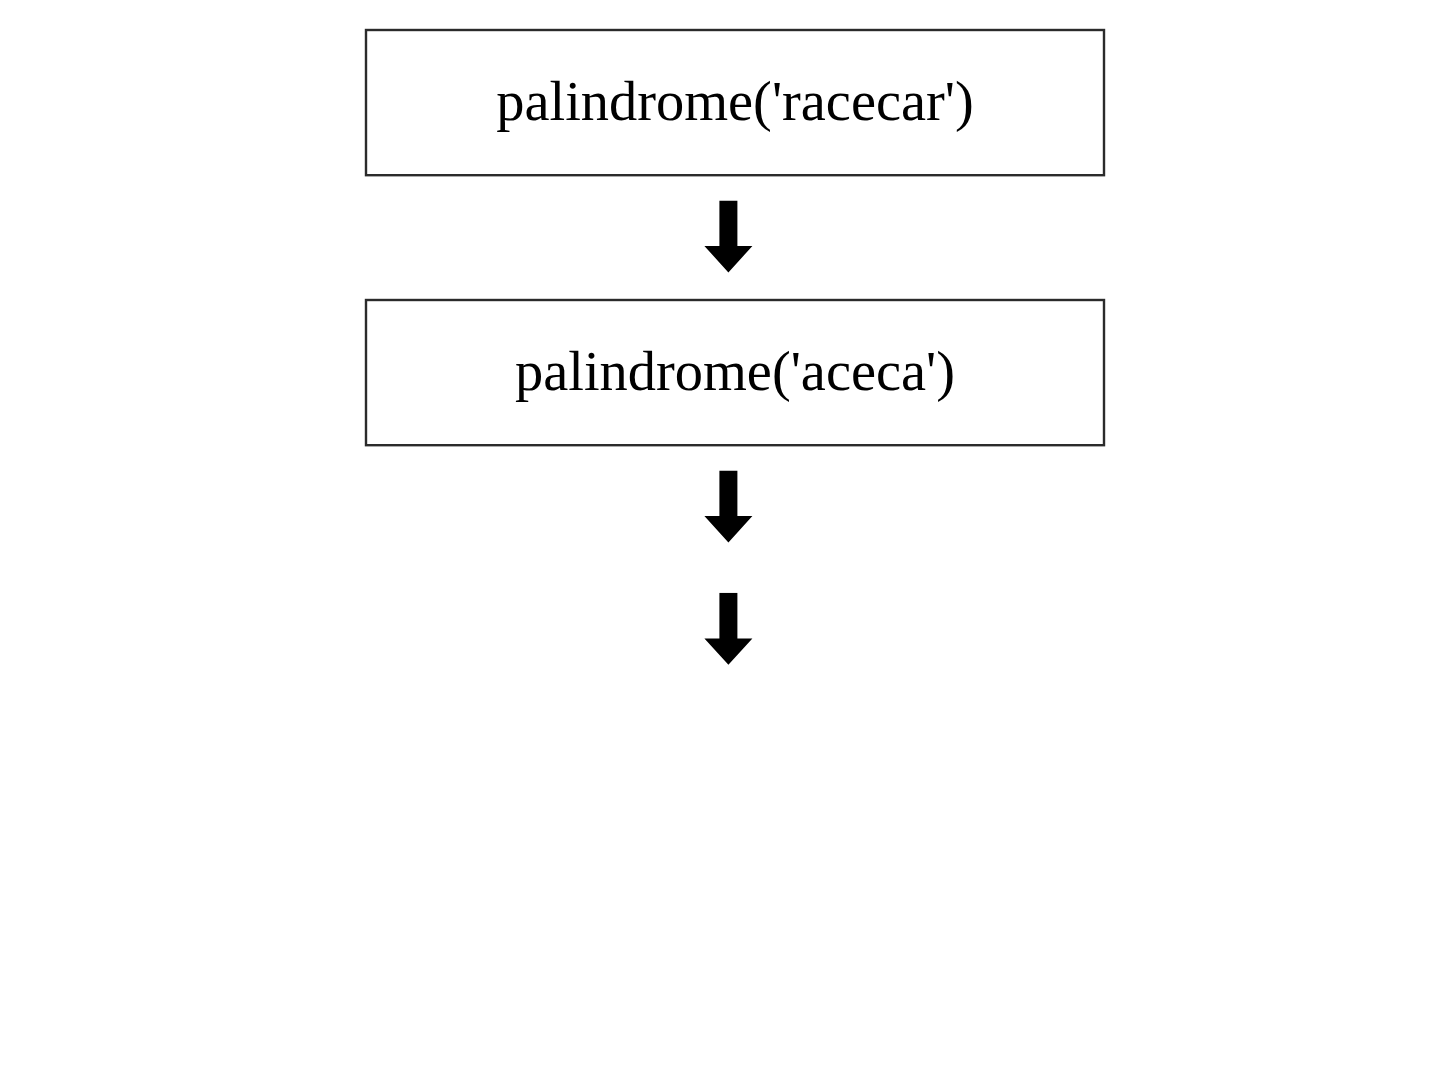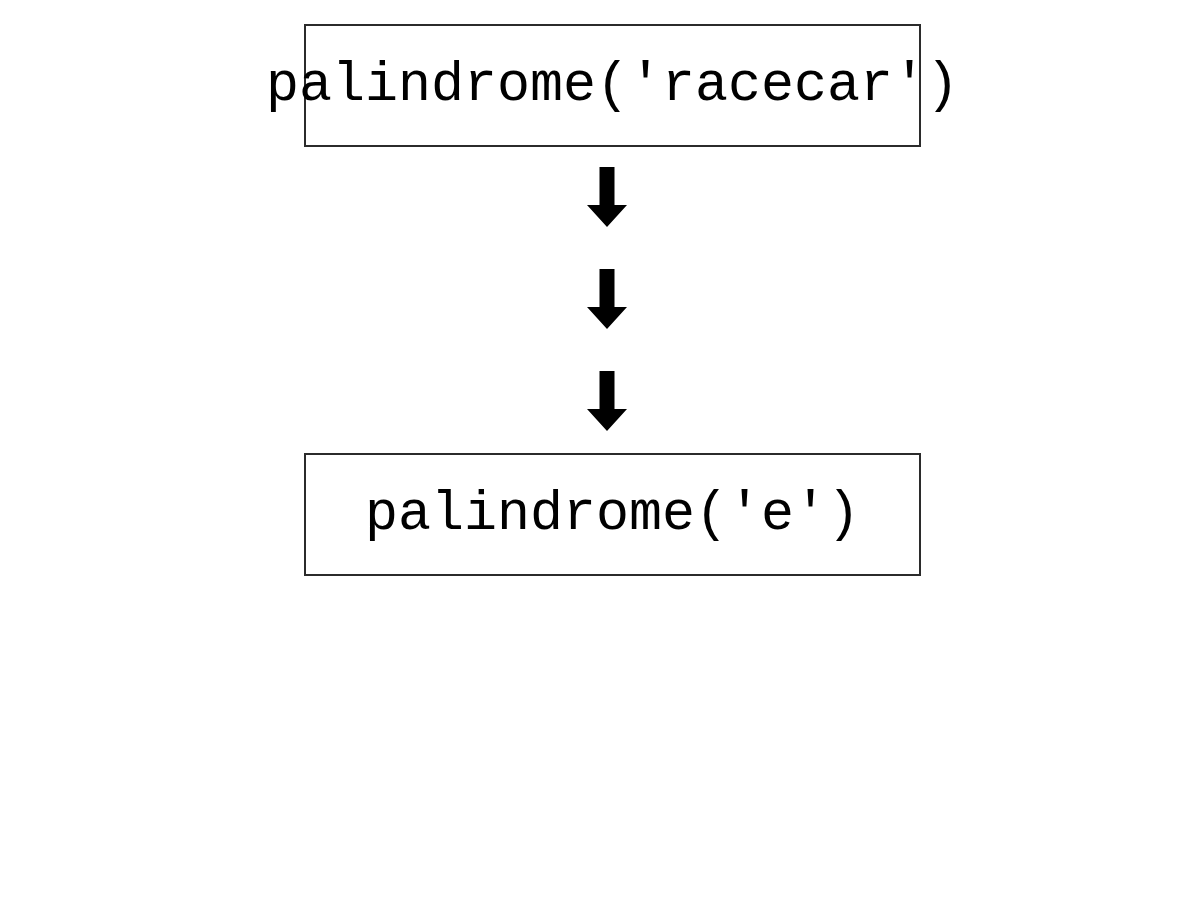"palindrome('racecar')" .node-label { font-family: Liberation Mono, monospace -> Liberation Serif, serif; font-size: 55px -> 47px }
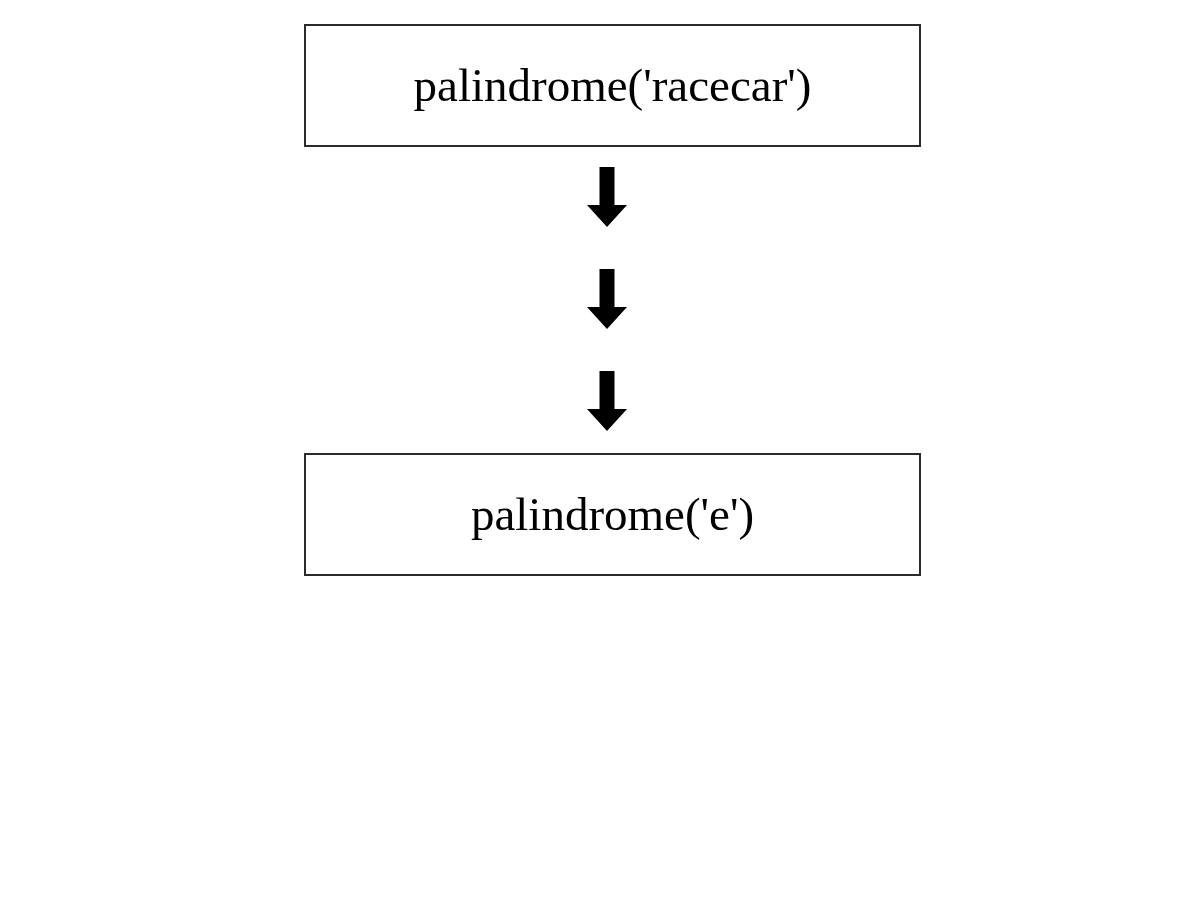"palindrome('aceca')" div.node-box { html: none -> <div> <span>palindrome('aceca')</span> </div> }
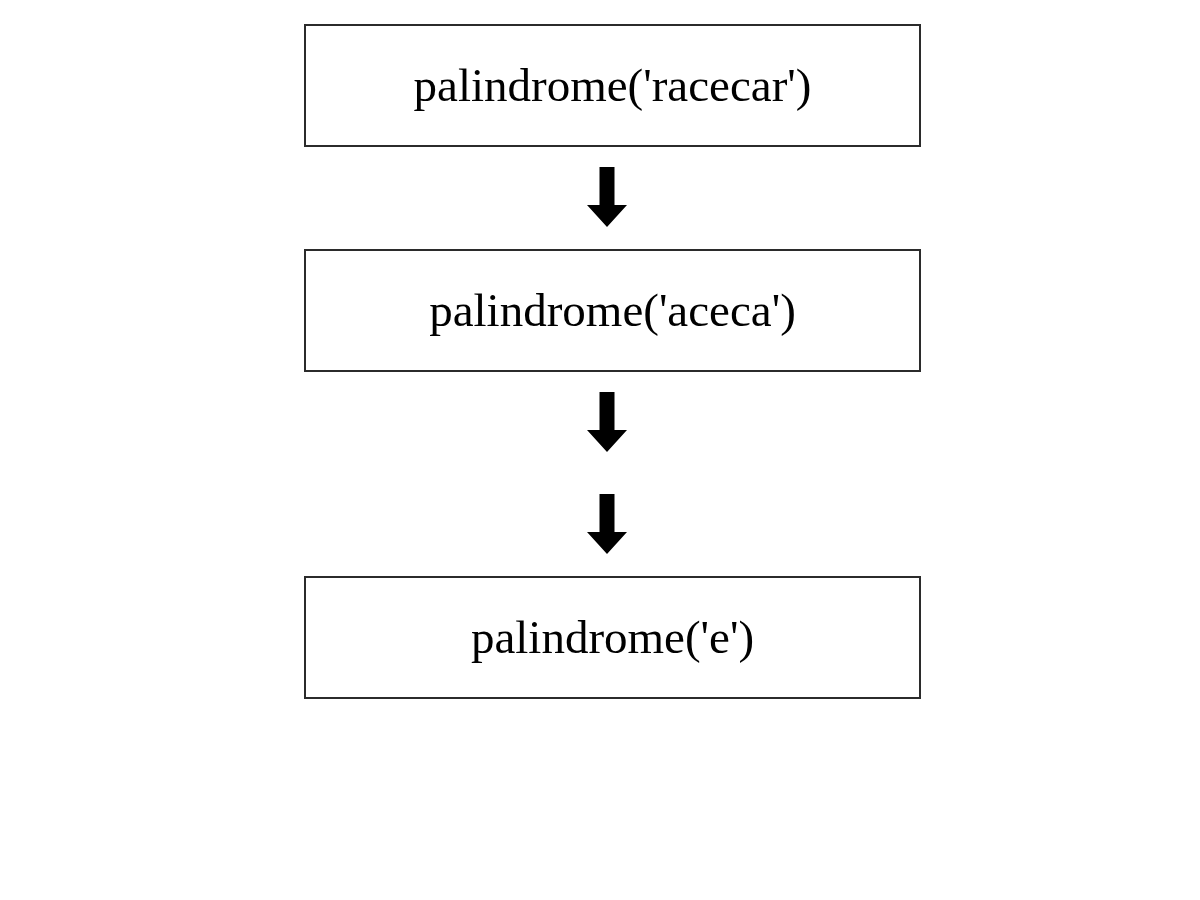"palindrome('e')" div.node-box { html: <div> <span>palindrome('e')</span> </div> -> none }
